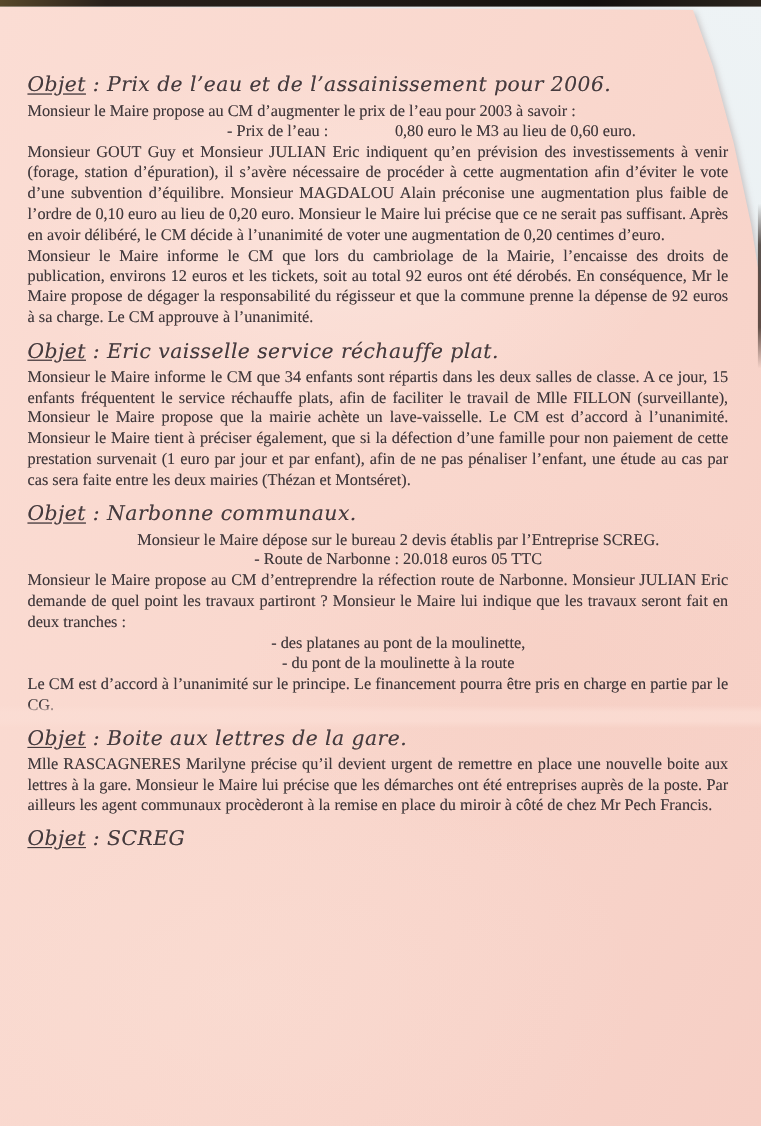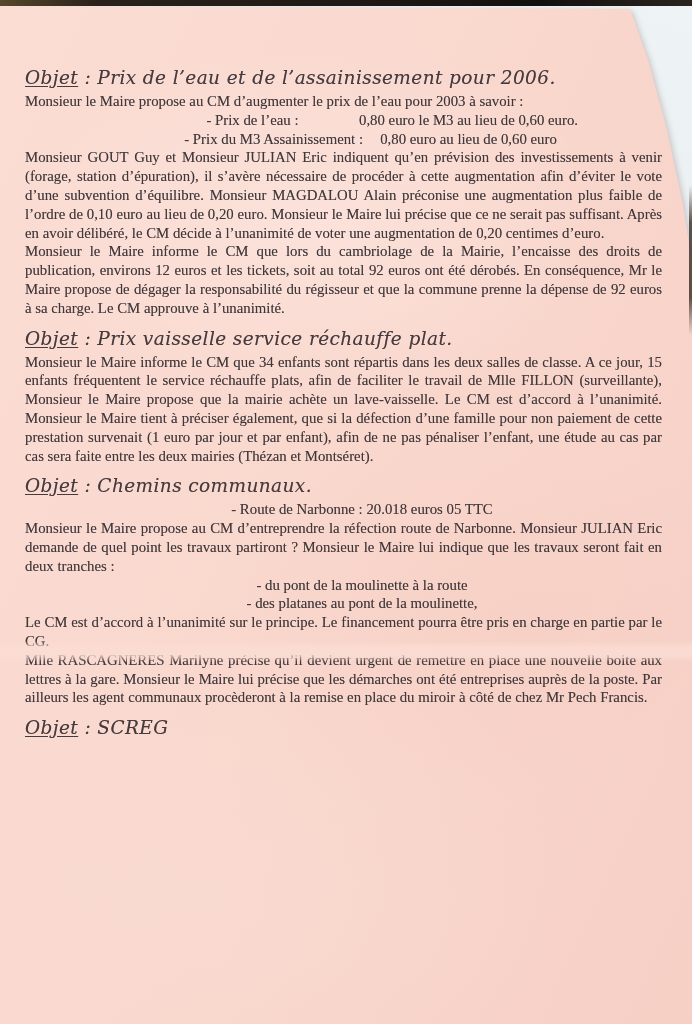"- Prix du M3 Assainissement" p.p { html: <p><span>- Prix du M3 Assainissement :</span><span>0,80 euro au lieu de 0,60 euro</span></p> -> none }
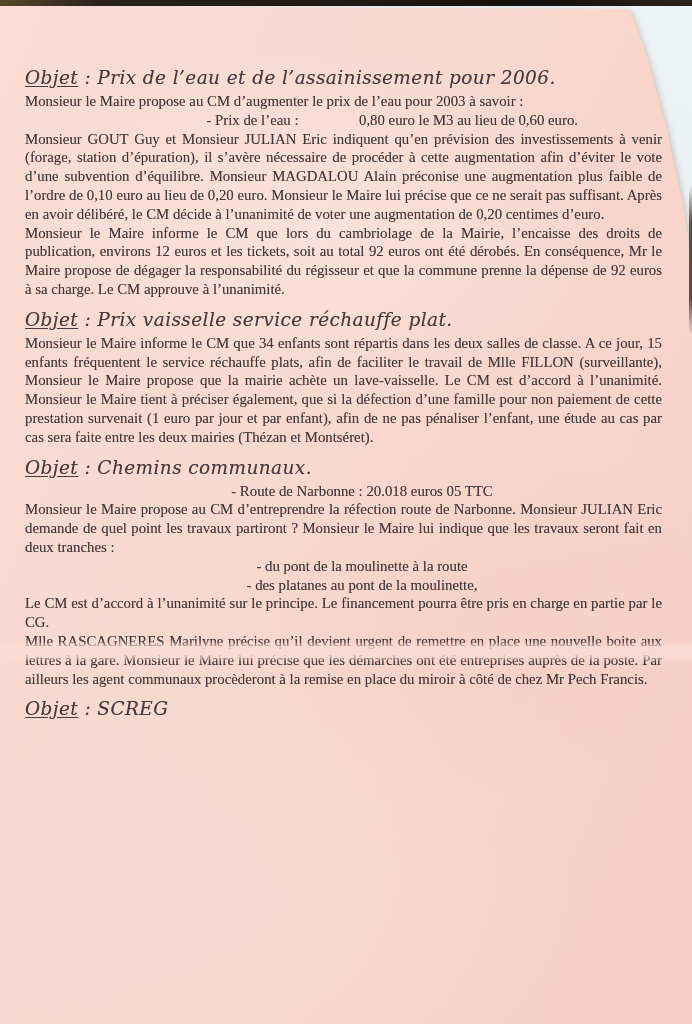"Prix vaisselle service réchauffe plat." span.objet-title { text: Prix -> Eric }
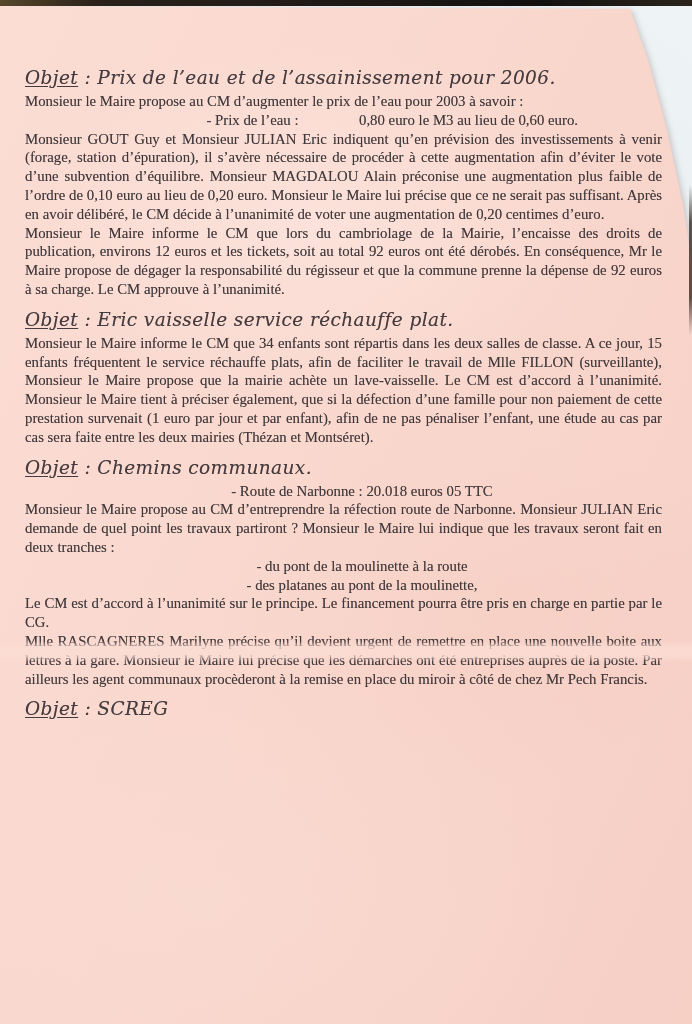"Chemins communaux." span.objet-title { text: Chemins -> Narbonne }
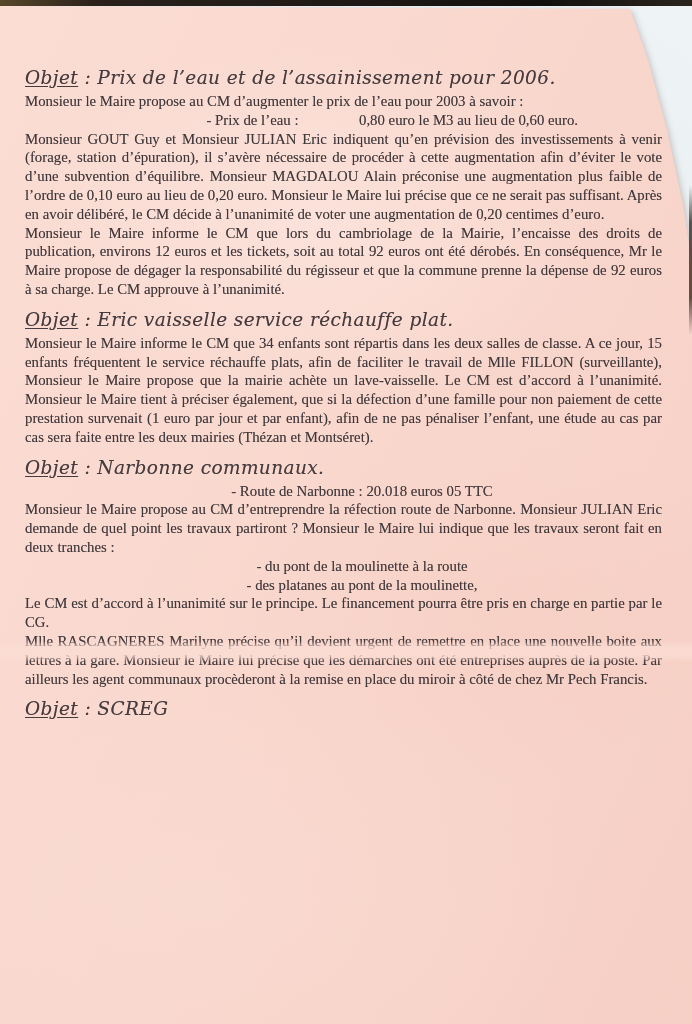"Monsieur le Maire dépose sur" p.p { html: none -> <p>Monsieur le Maire dépose sur le bureau 2 devis établis par l’Entreprise SCREG.</p> }
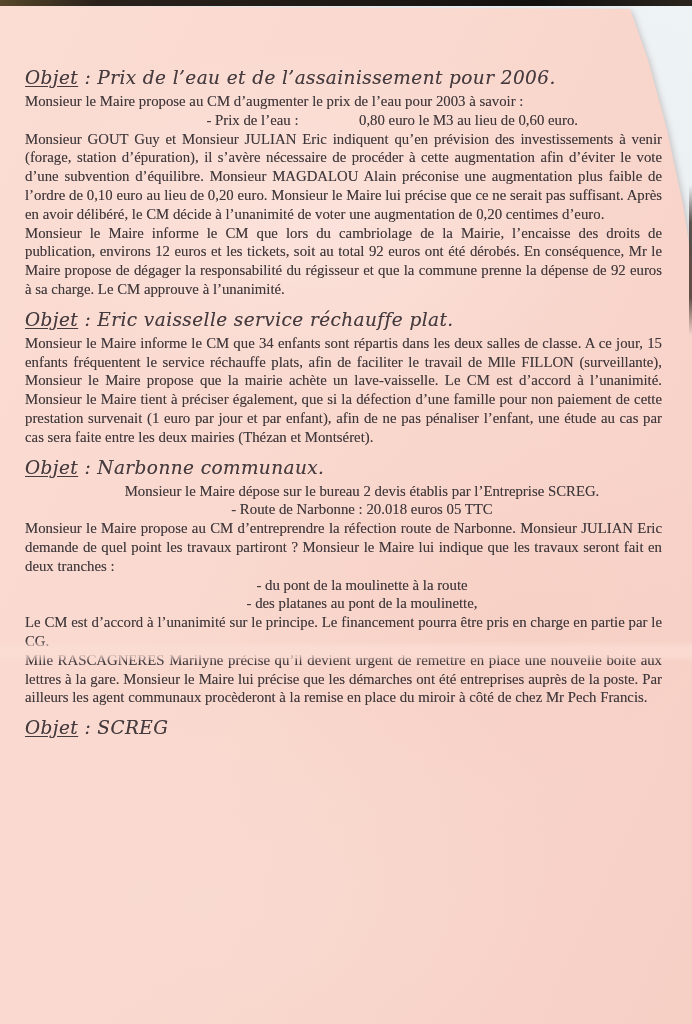"- du pont de la" p.p { order: before "- des platanes au pont" -> after "- des platanes au pont" }
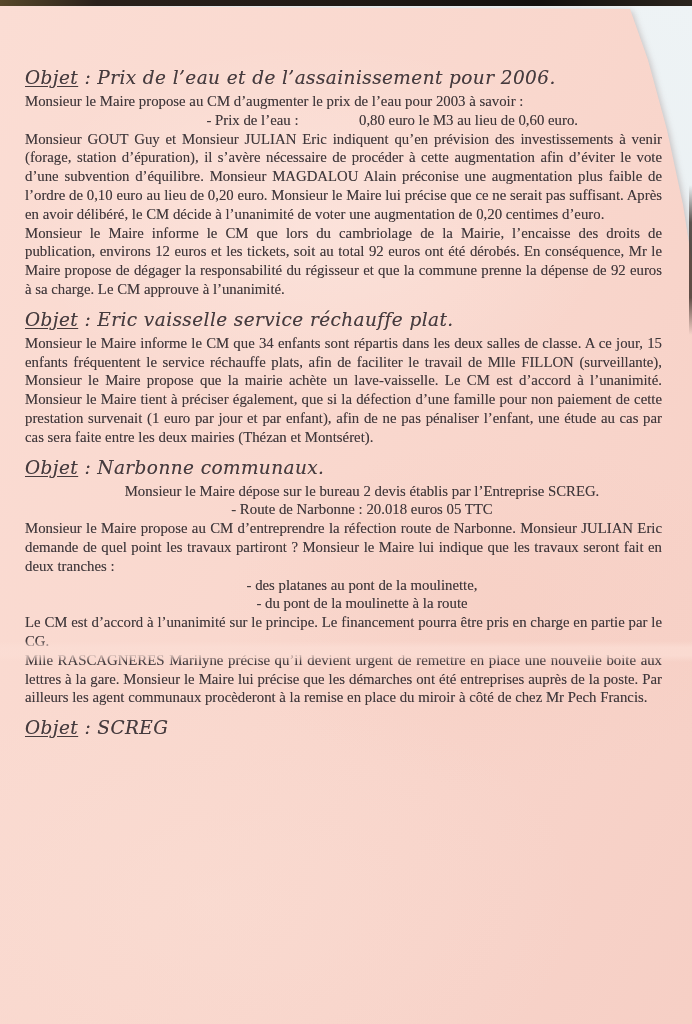"Objet : Boite aux lettres" h2.objet-heading { html: none -> <h2><span>Objet</span><span> : </span><span>Boite aux lettres de la gare.</span></h2> }
